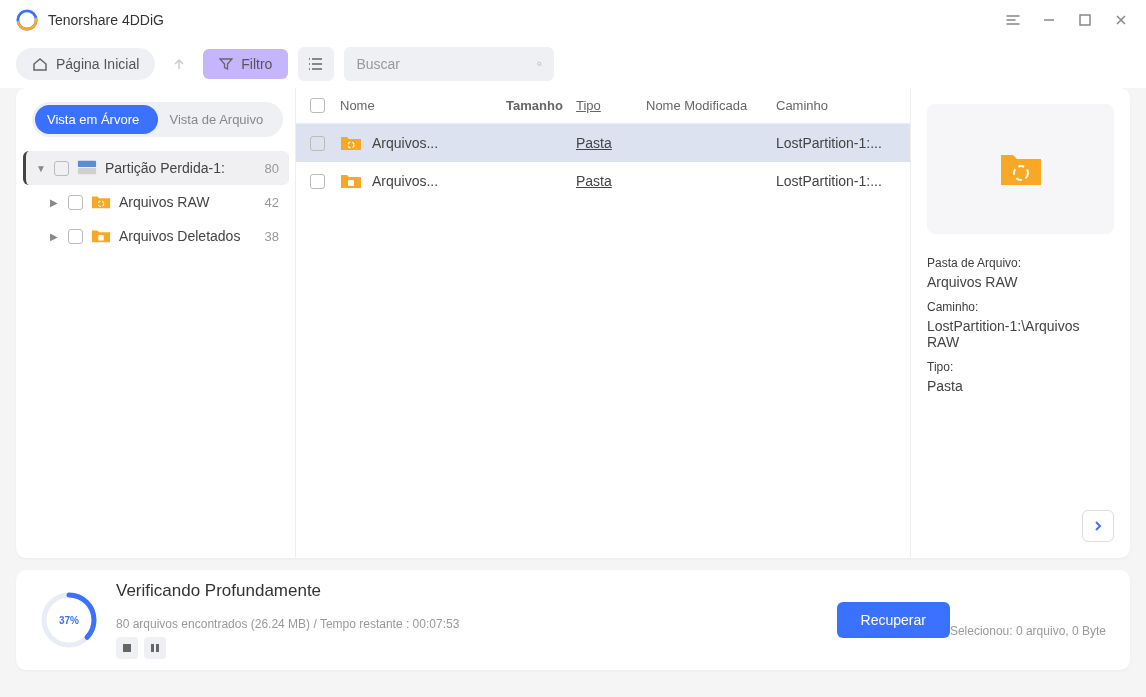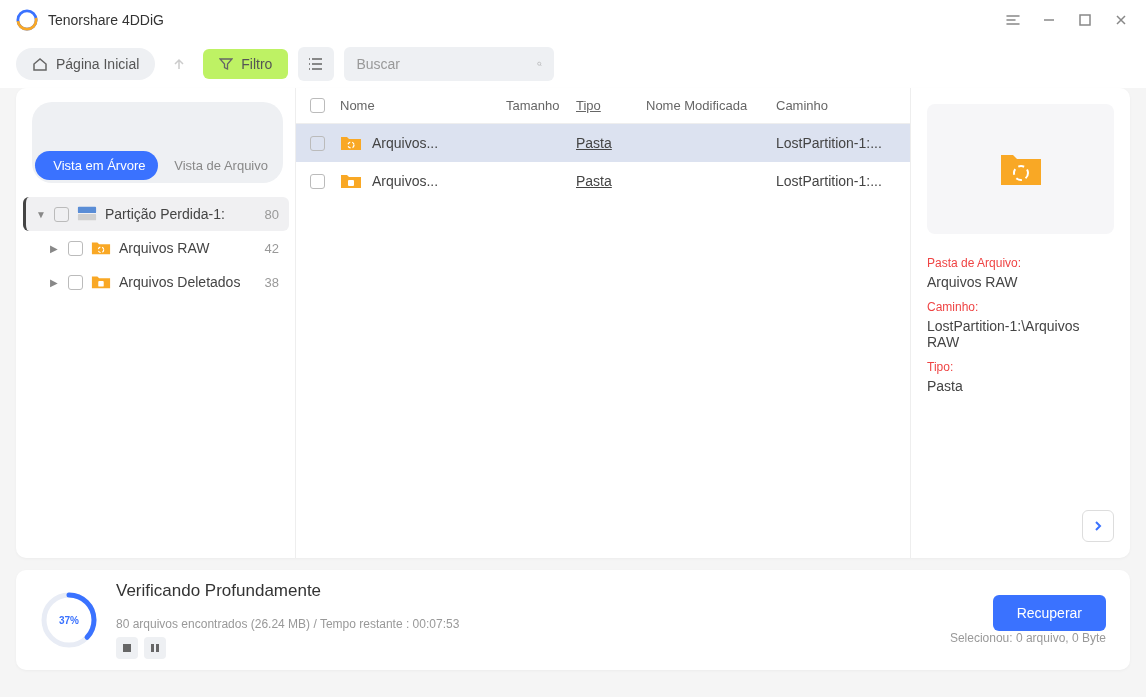"Filtro" .filter-btn { background: #bef264 -> #c4b5fd }
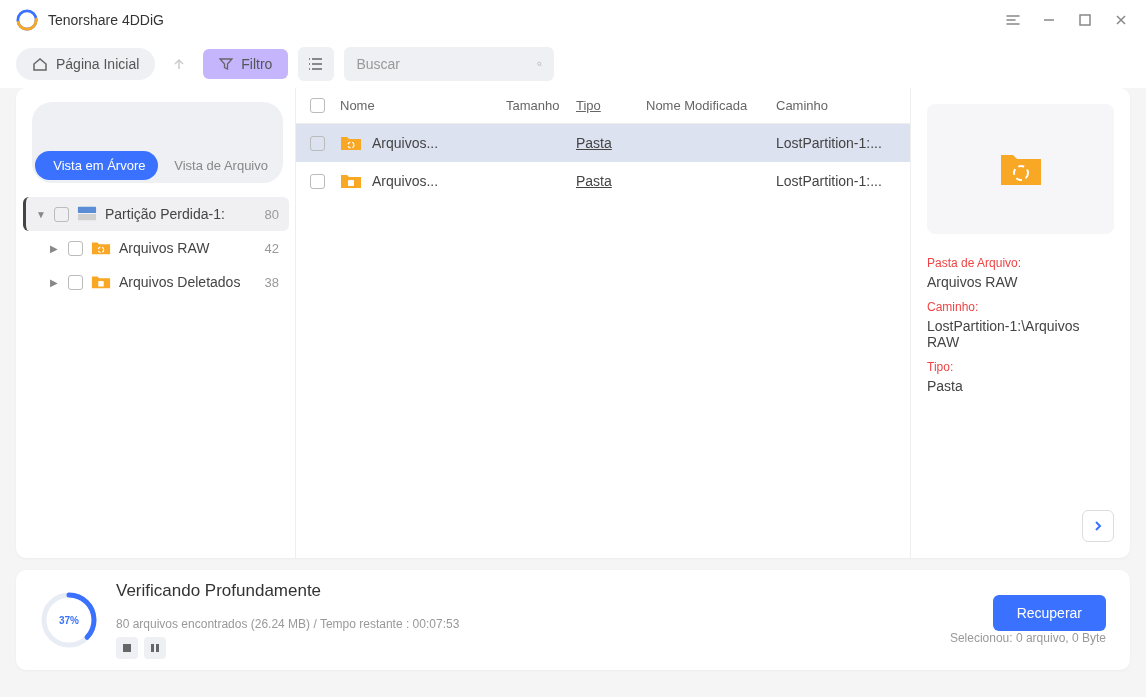"Tamanho" .col-size { font-weight: none -> bold }
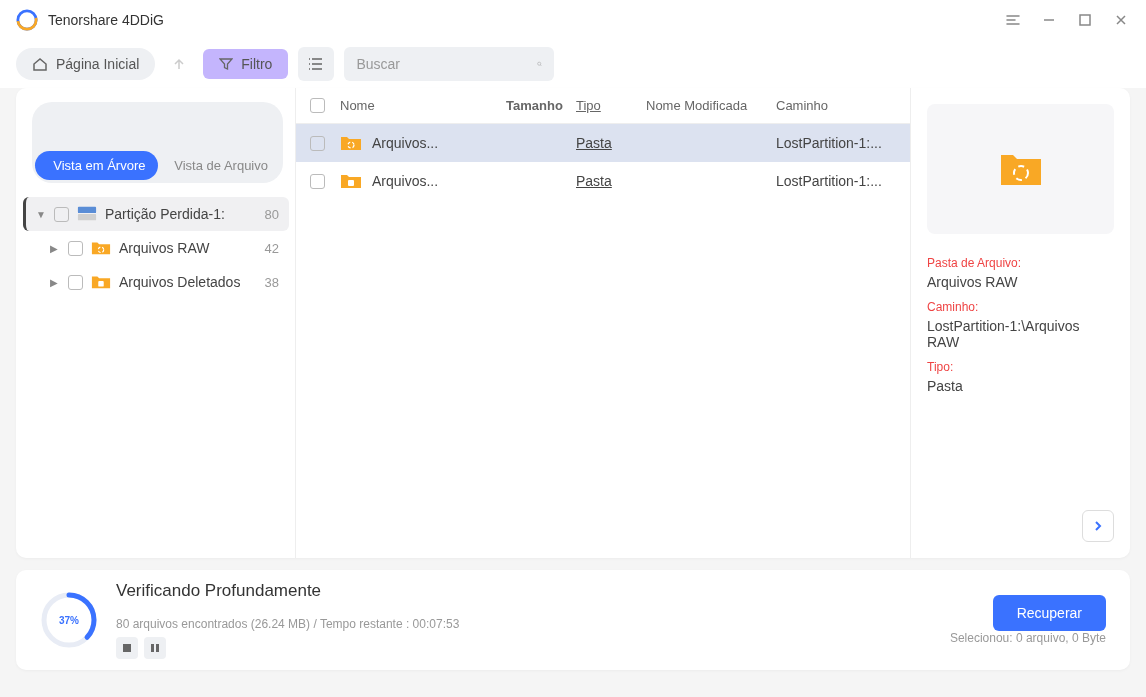"Vista em Árvore" .view-tab { margin-top: 46px -> none; text-align: right -> left }
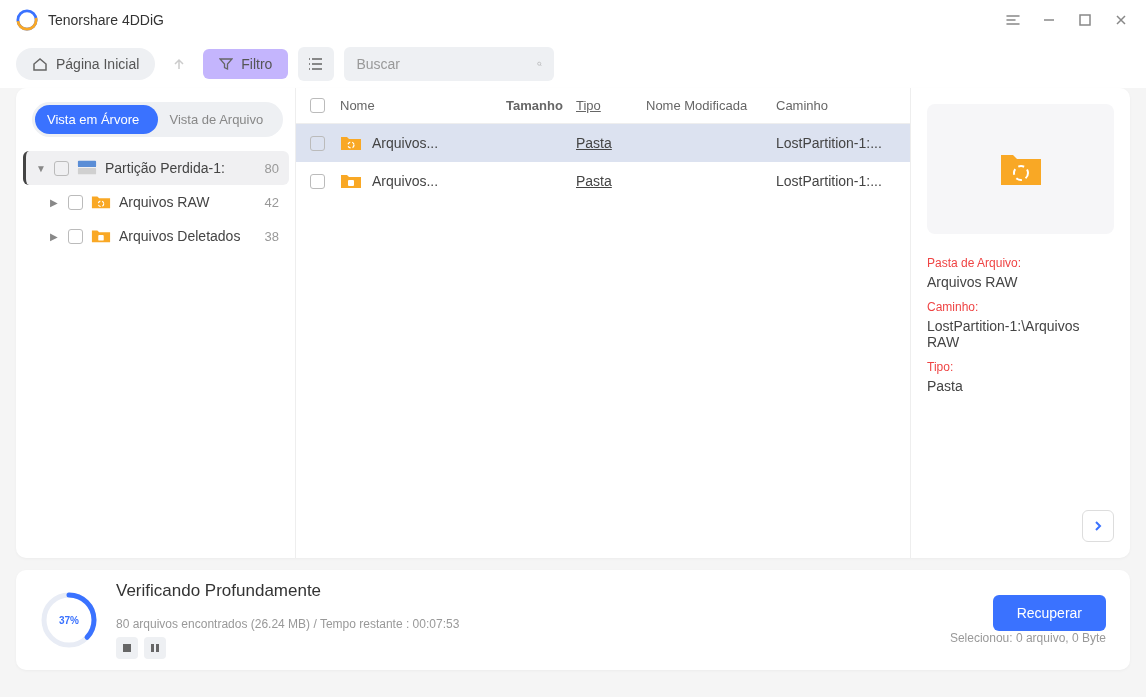"Pasta de Arquivo:" .detail-label { color: #ef4444 -> #404040 }
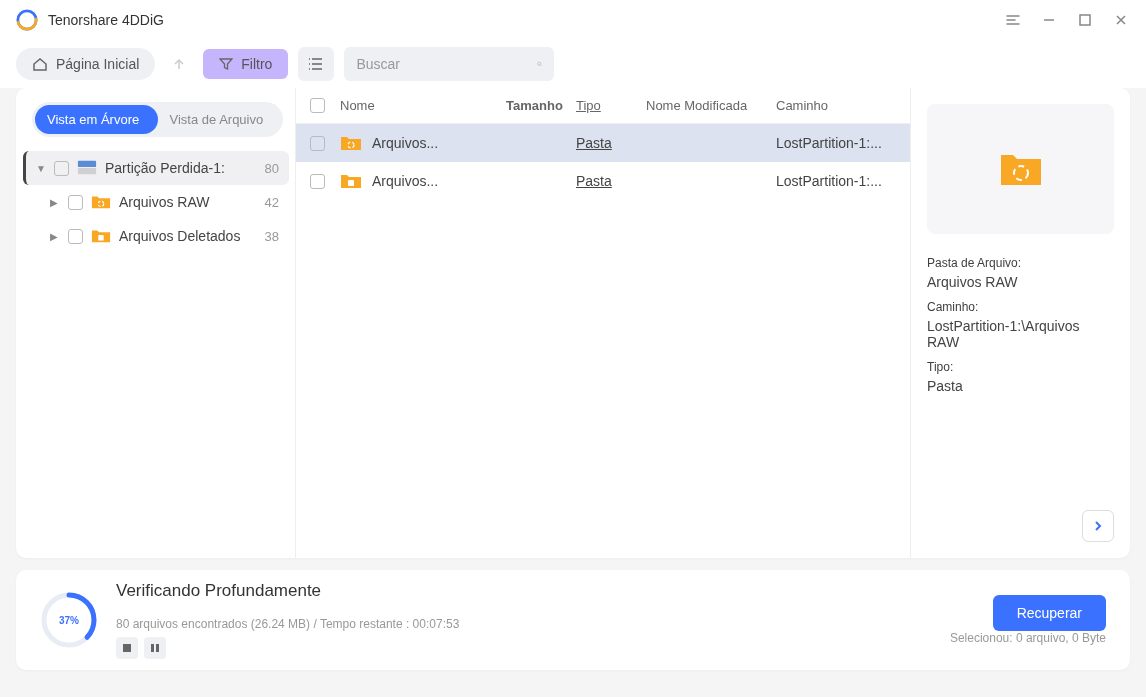"Recuperar" .status-right { flex-direction: column -> row }
